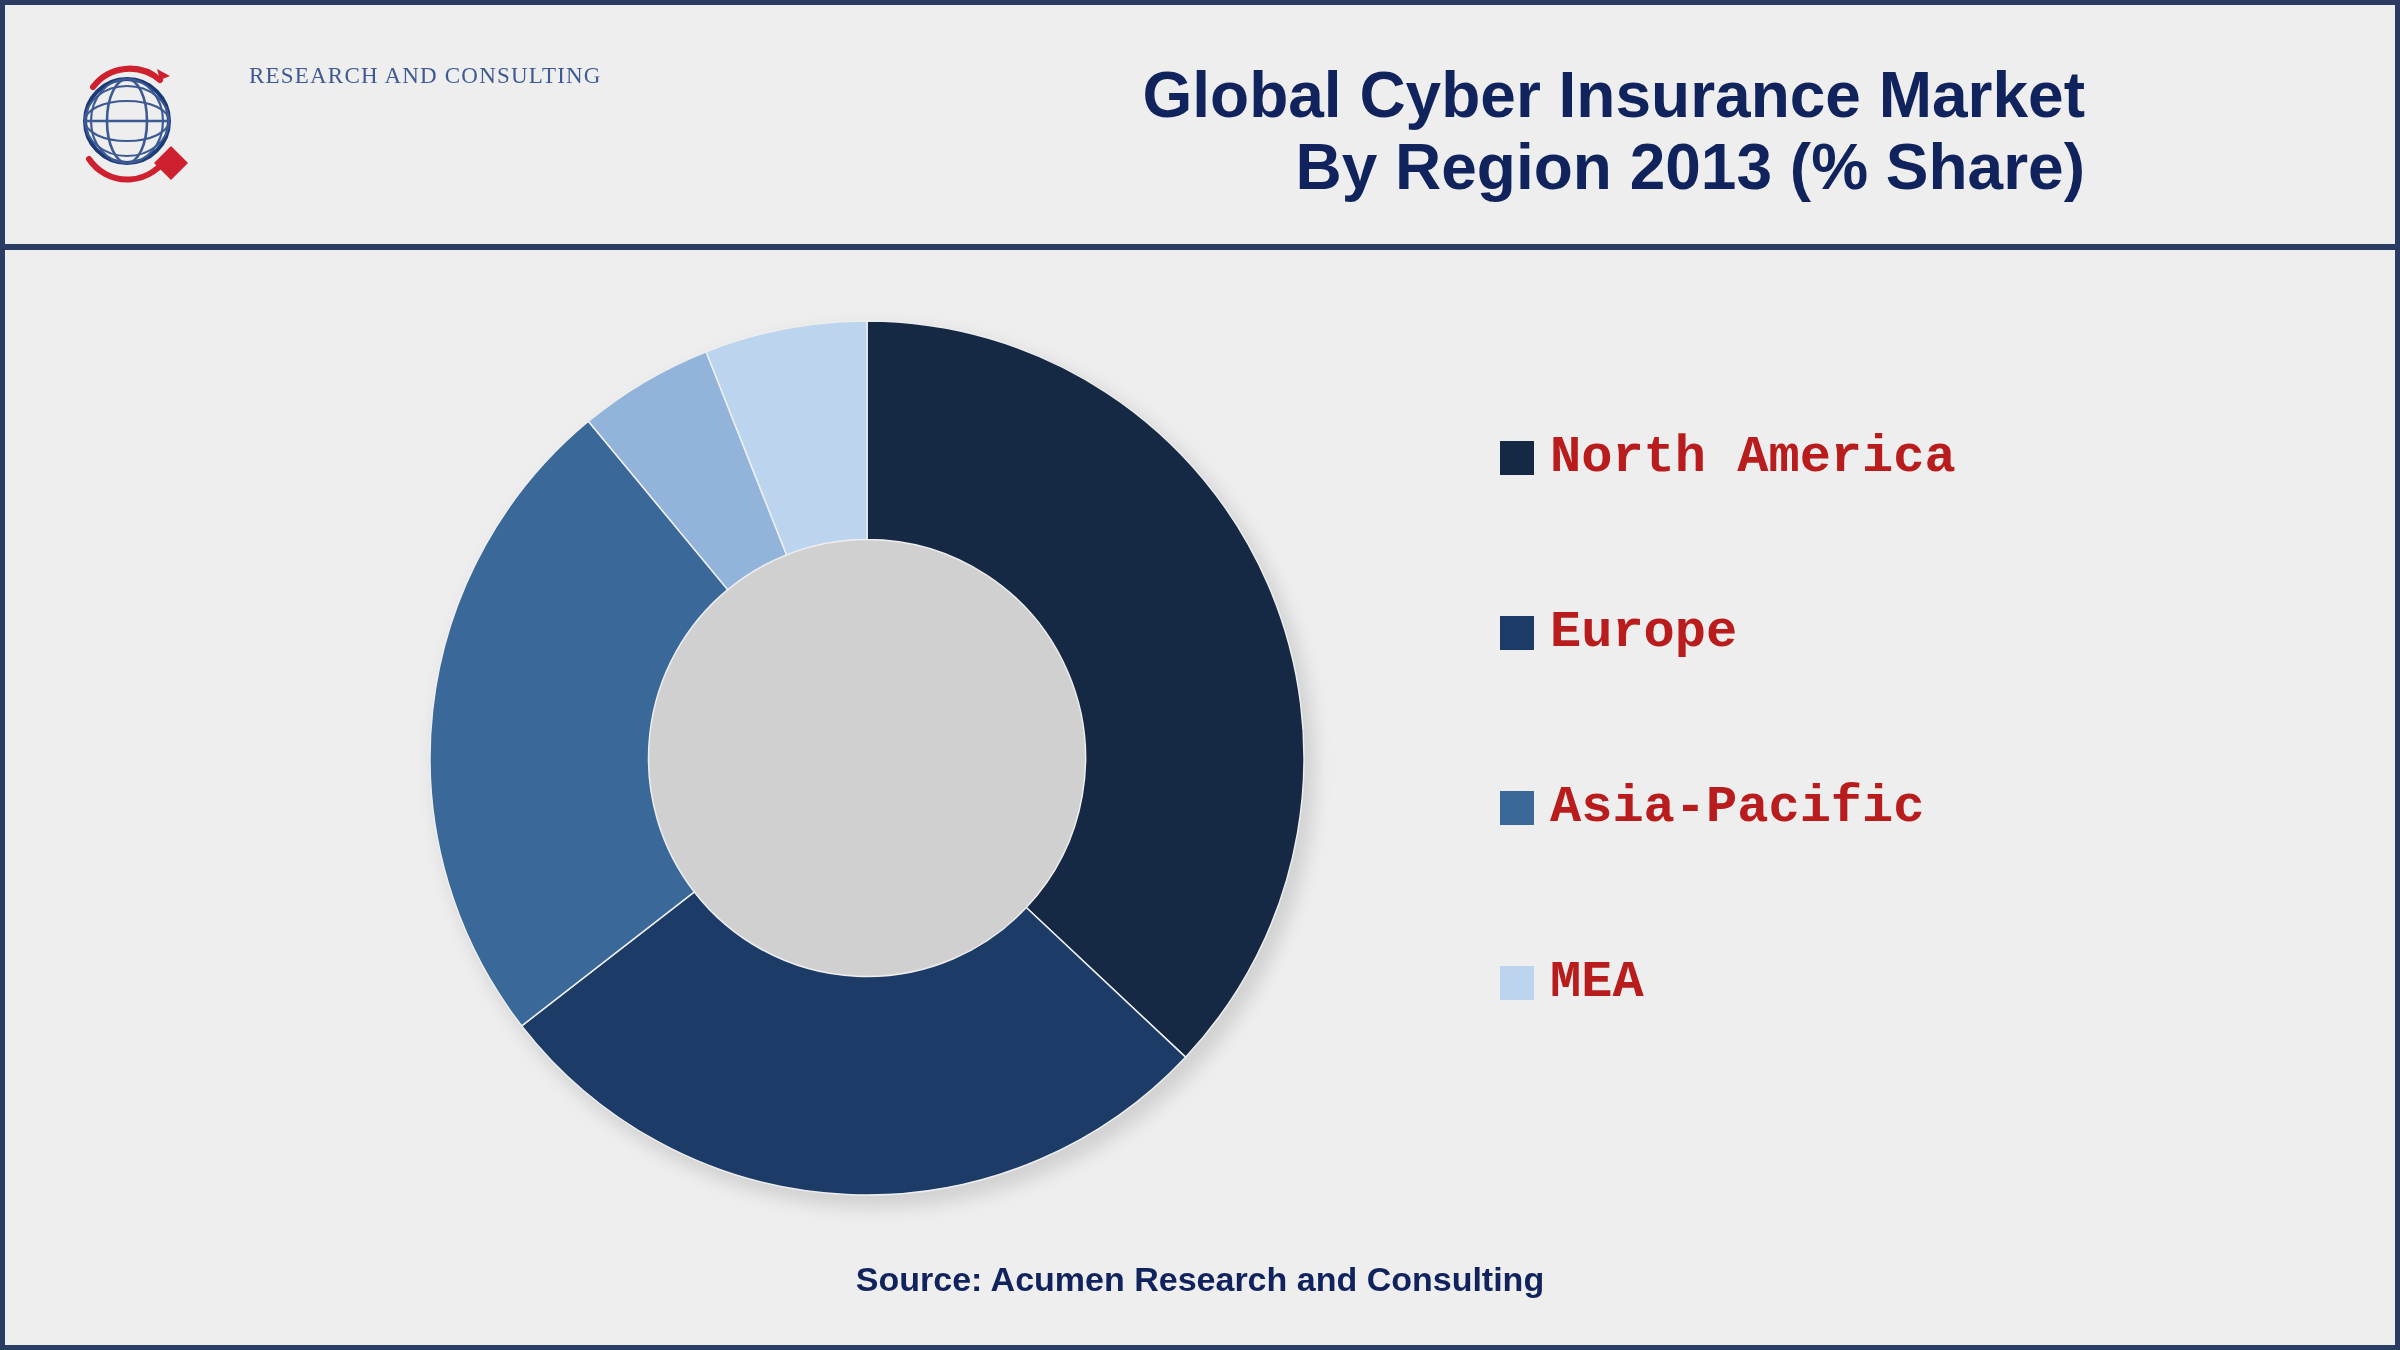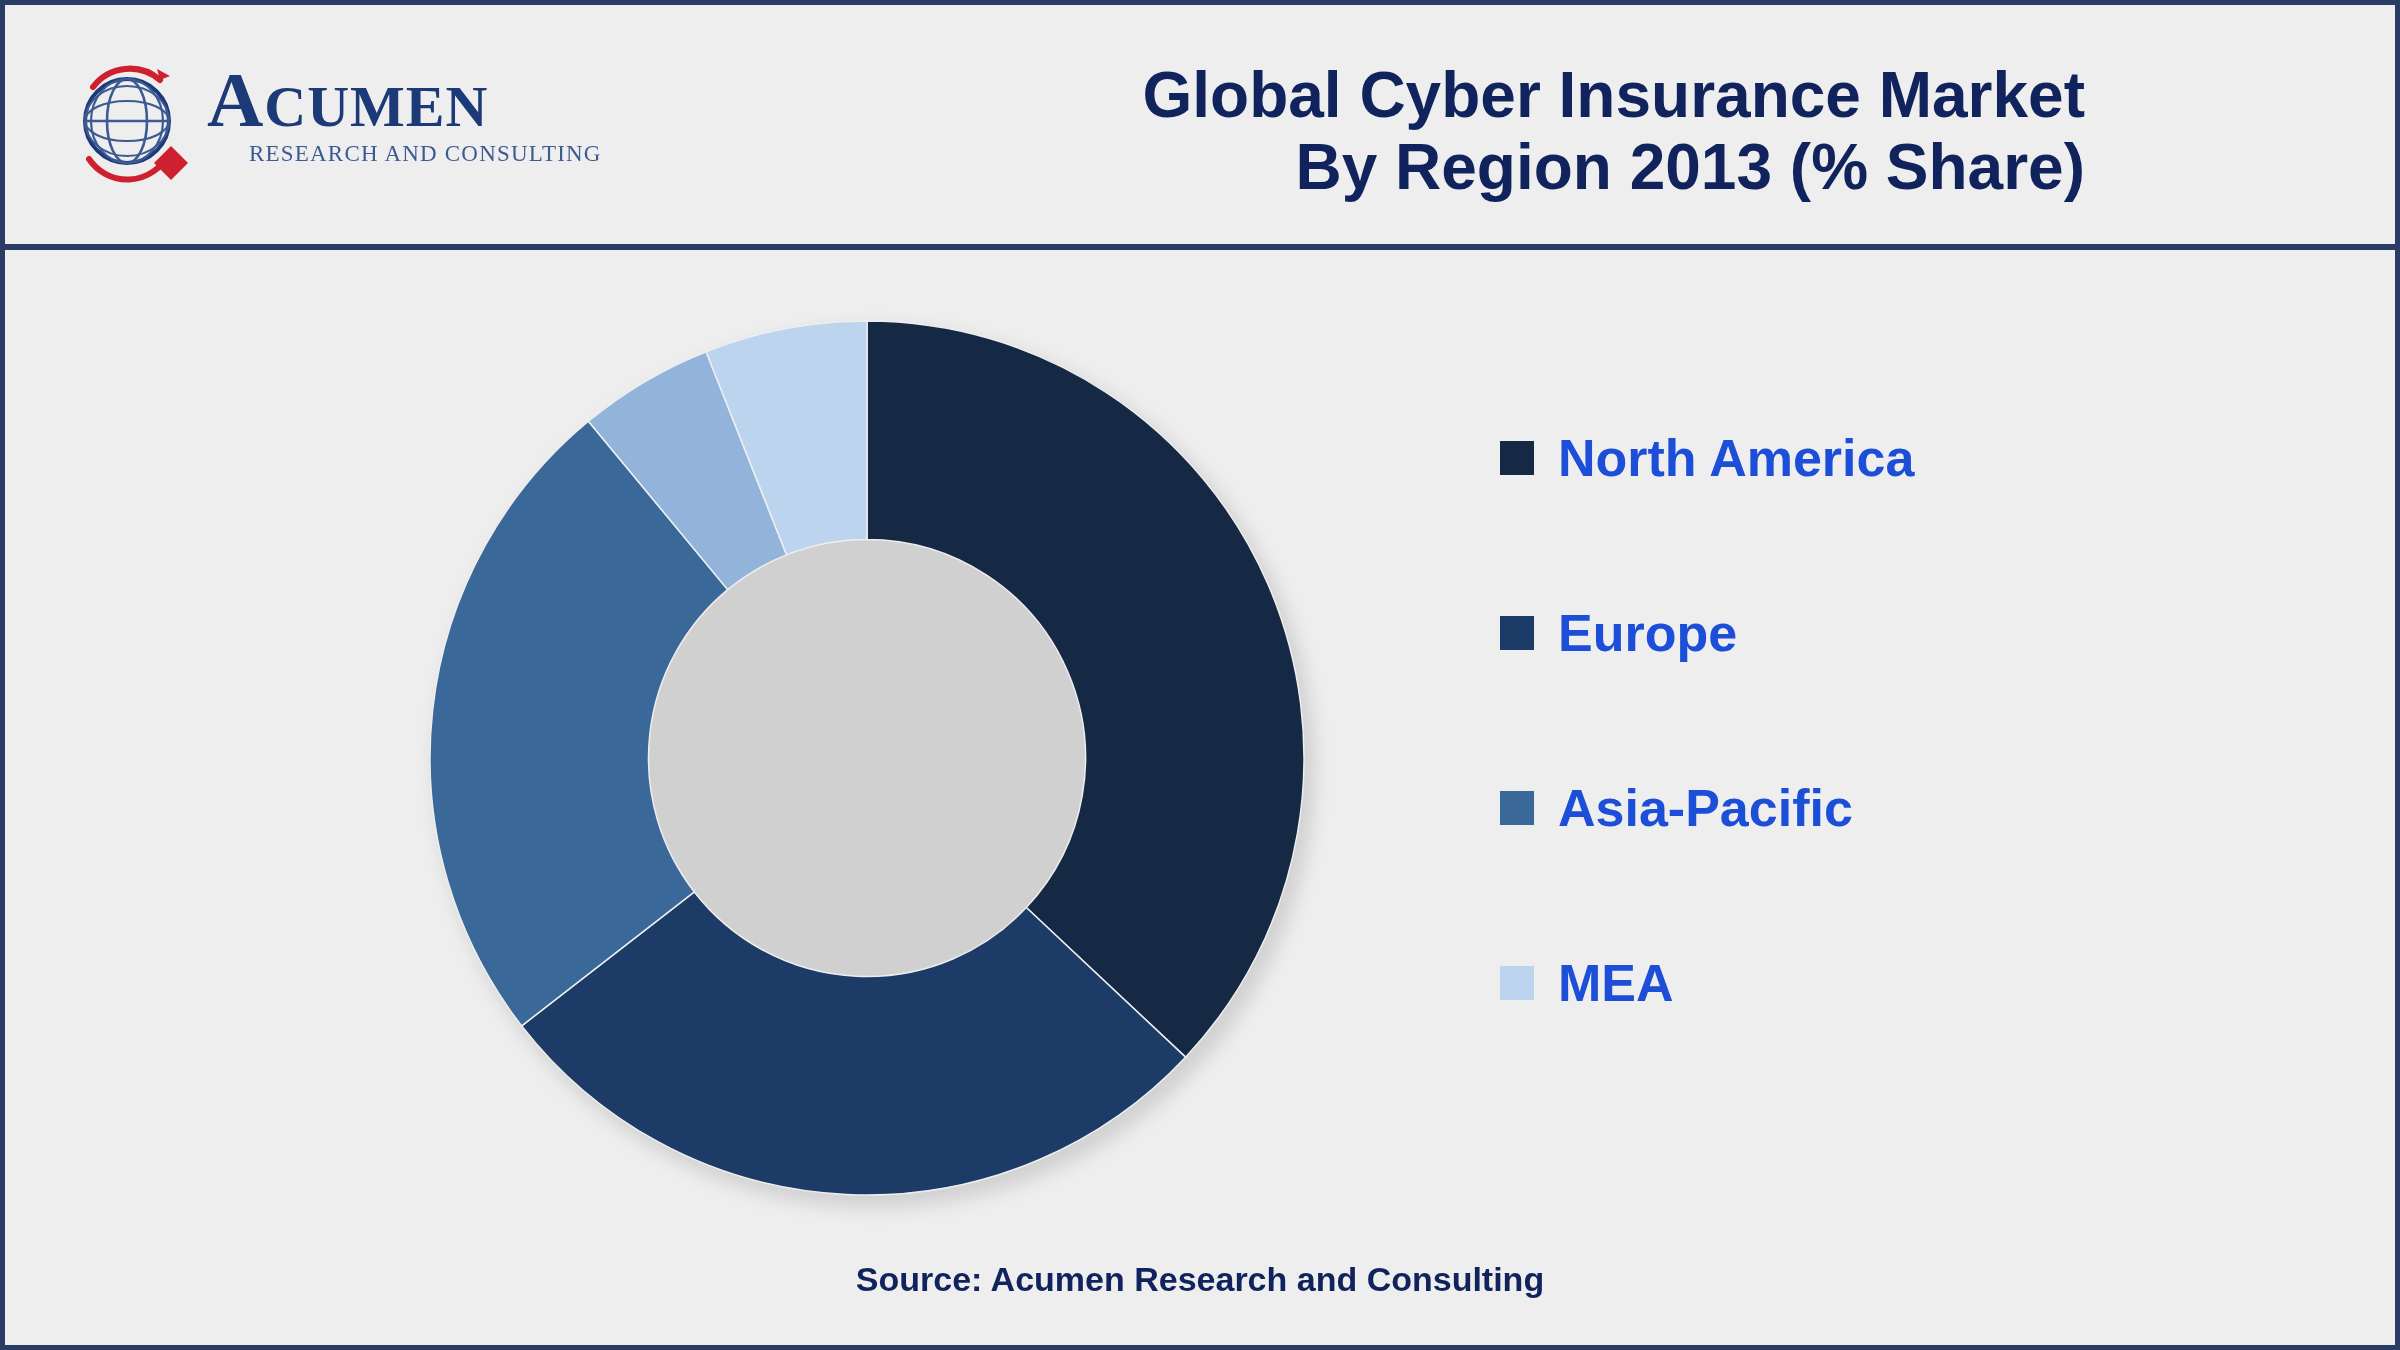"ACUMEN" div.logo-acumen { html: <div>A<span>CUMEN</span></div> -> none }
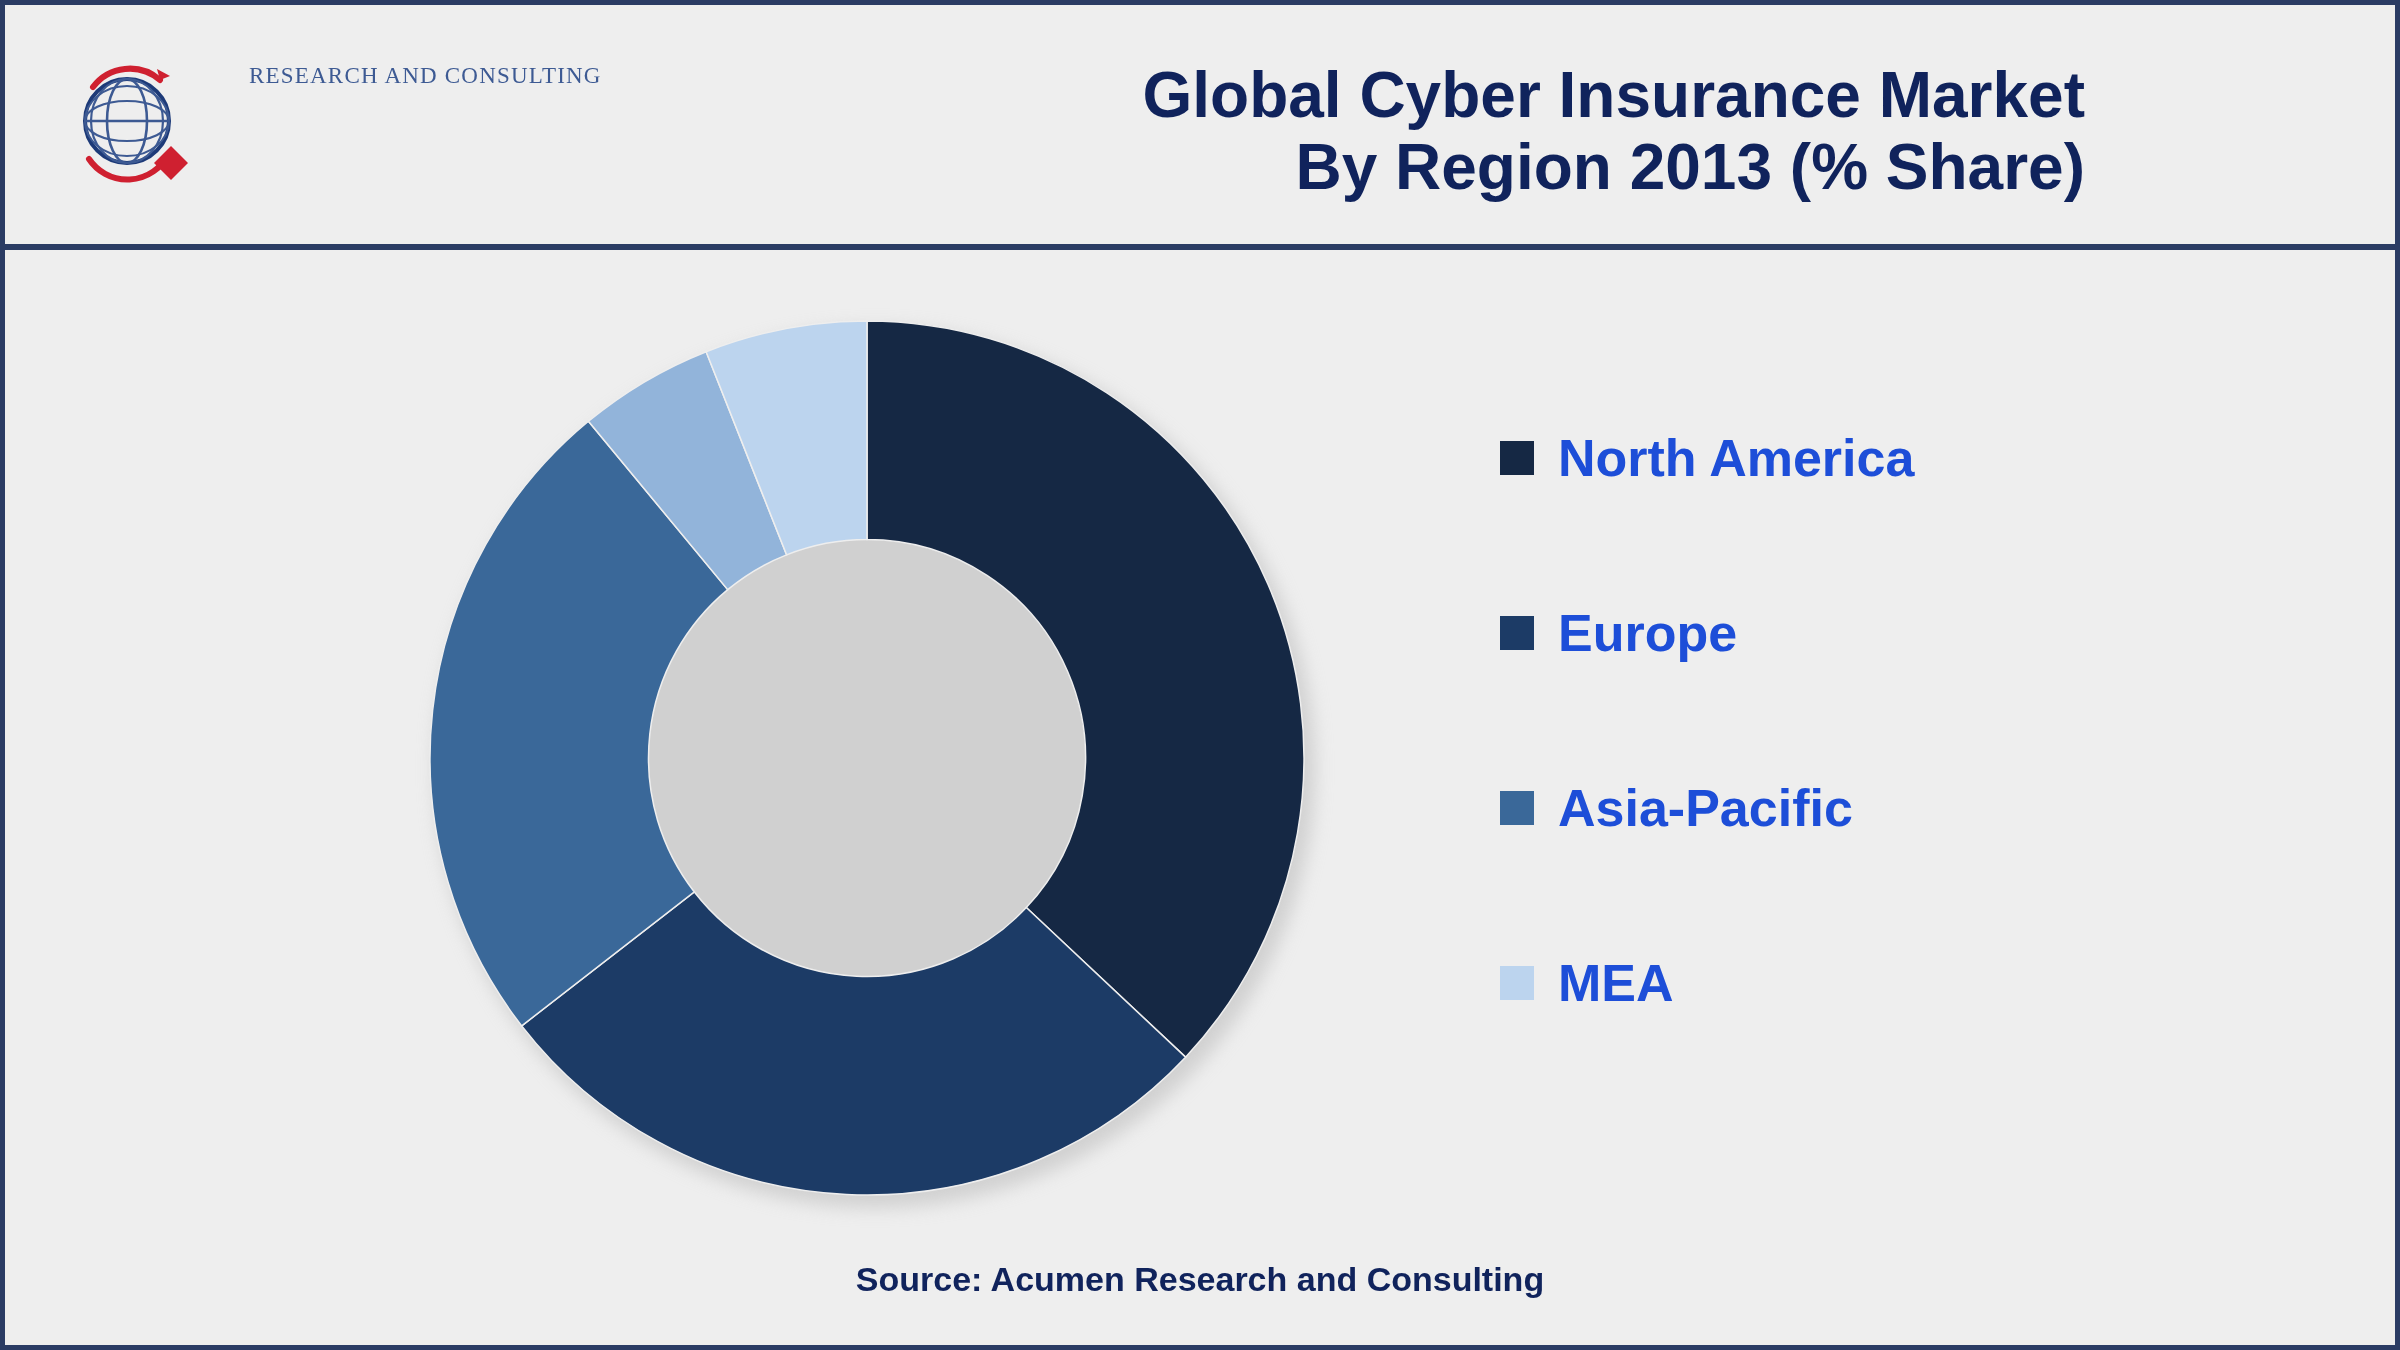"North America" .legend-label { color: #1d4ed8 -> #b91c1c; font-family: Liberation Sans, sans-serif -> Liberation Mono, monospace; margin-left: 8px -> none }
